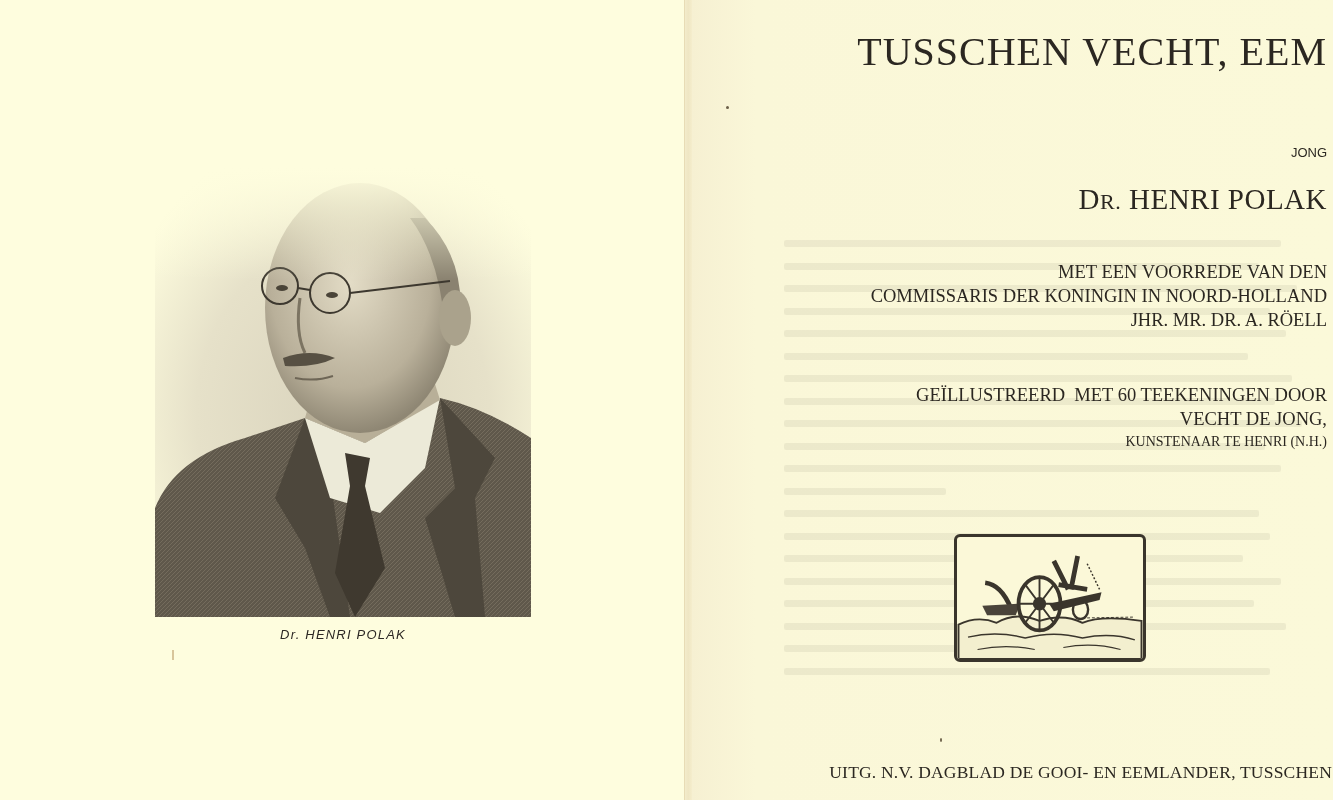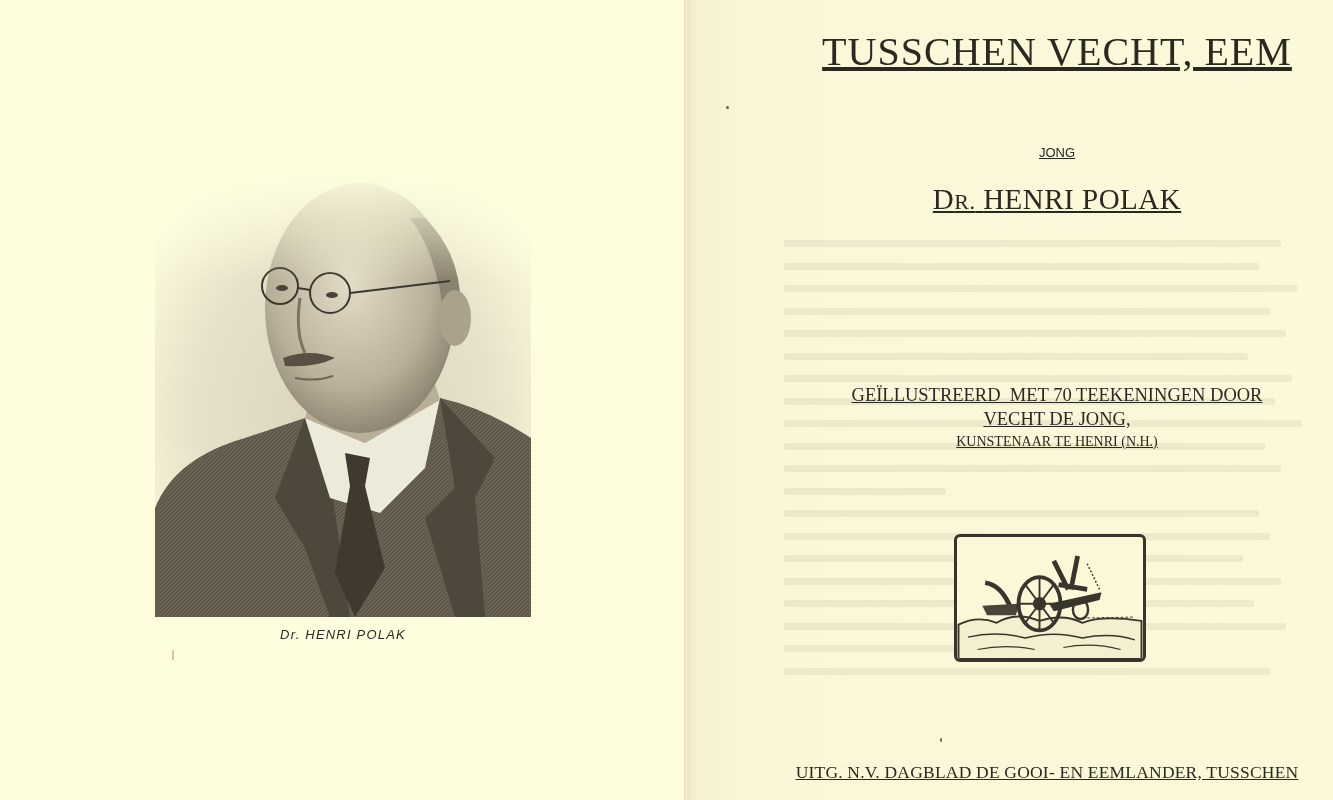"TUSSCHEN VECHT, EEM" .center { text-align: center -> right; text-decoration: underline -> none }
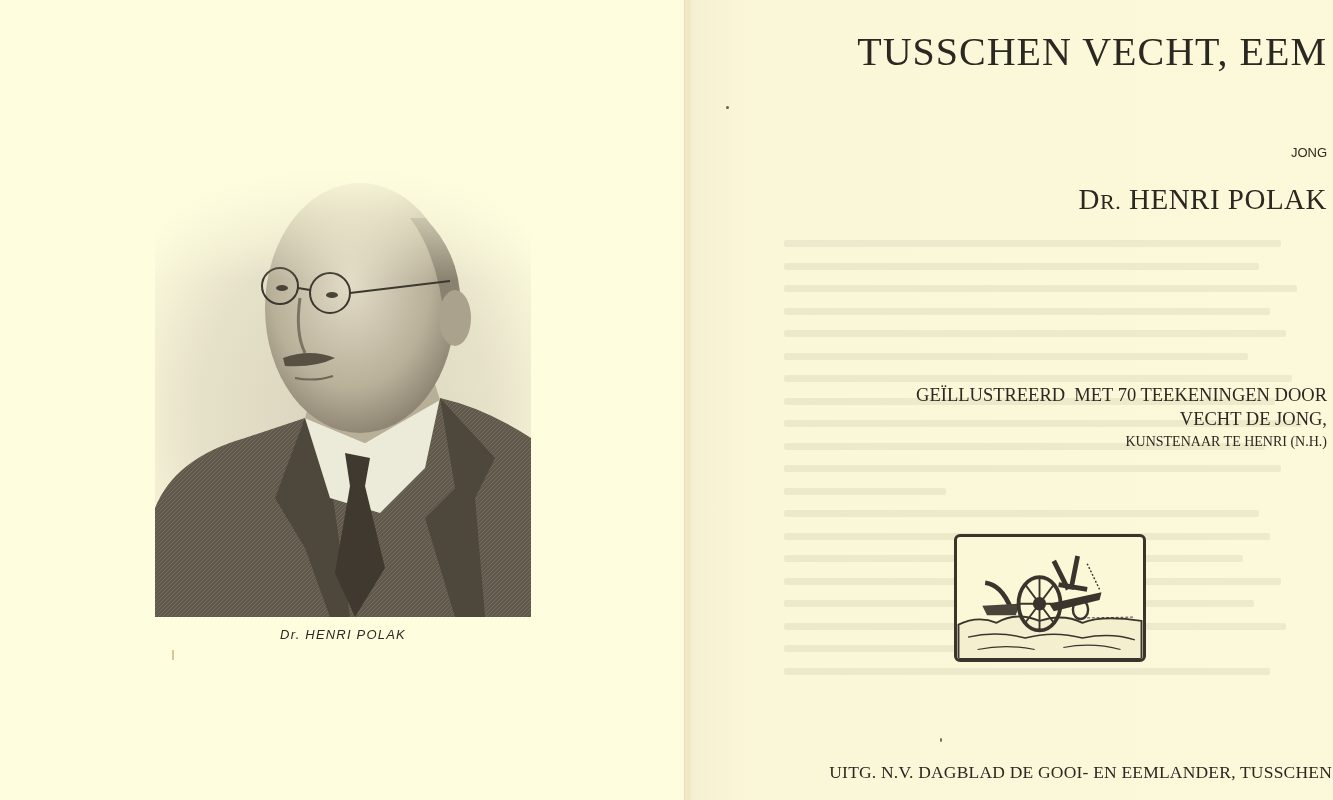"MET EEN VOORREDE VAN DEN" div.center { html: none -> <div> <div>MET EEN VOORREDE VAN DEN</div> <div>COMMISSARIS DER KONINGIN IN NOORD-HOLLAND</div> <div>JHR. MR. DR. A. RÖELL</div> </div> }
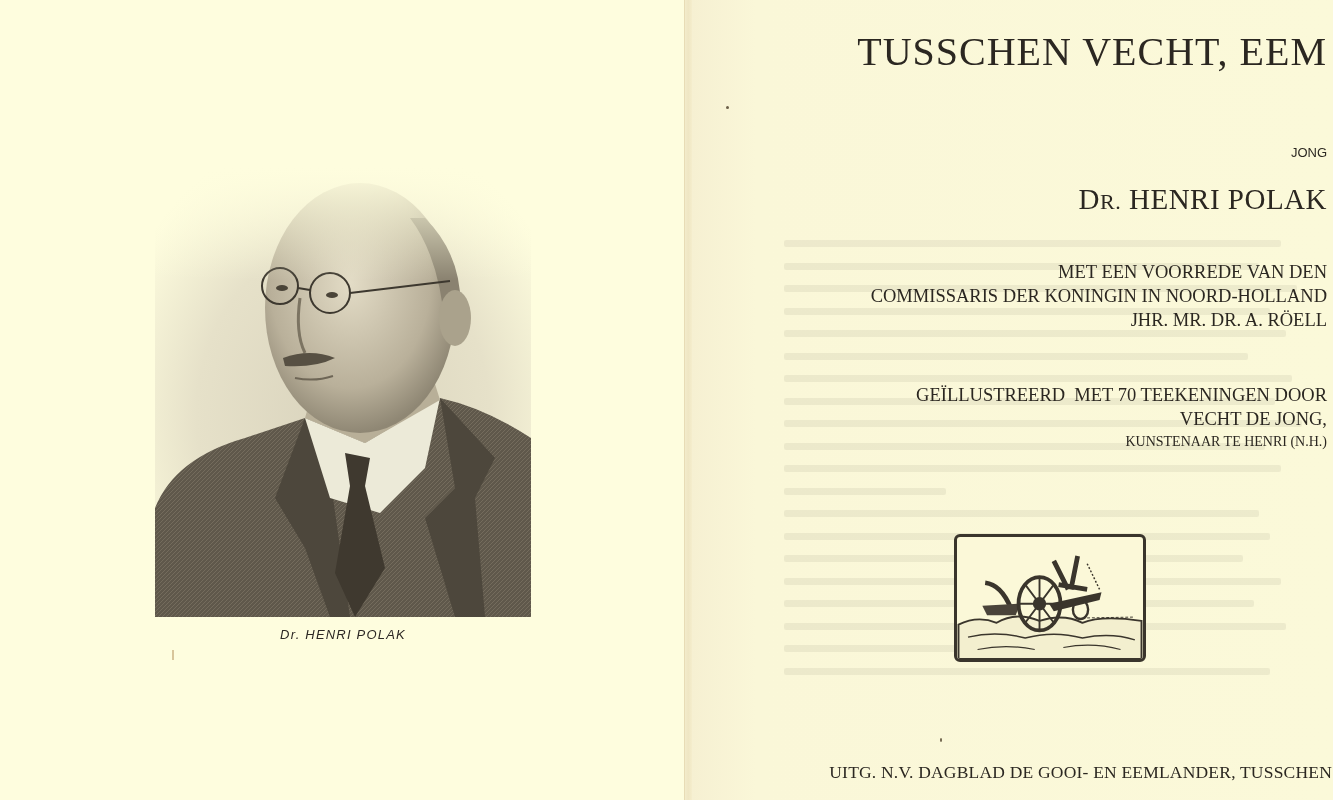"GEÏLLUSTREERD MET 70 TEEKENINGEN DOOR" div { text: 70 -> 60 }
